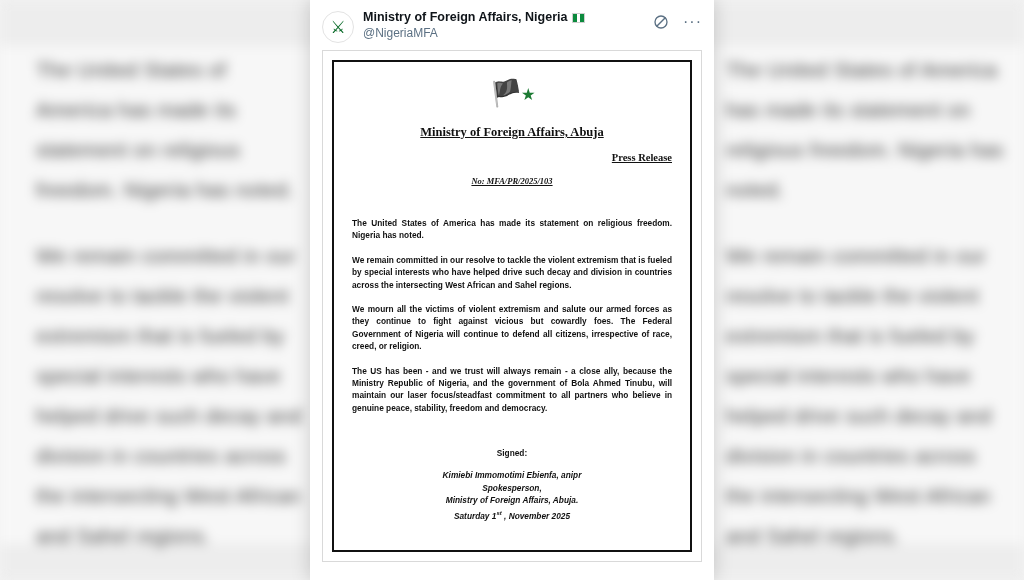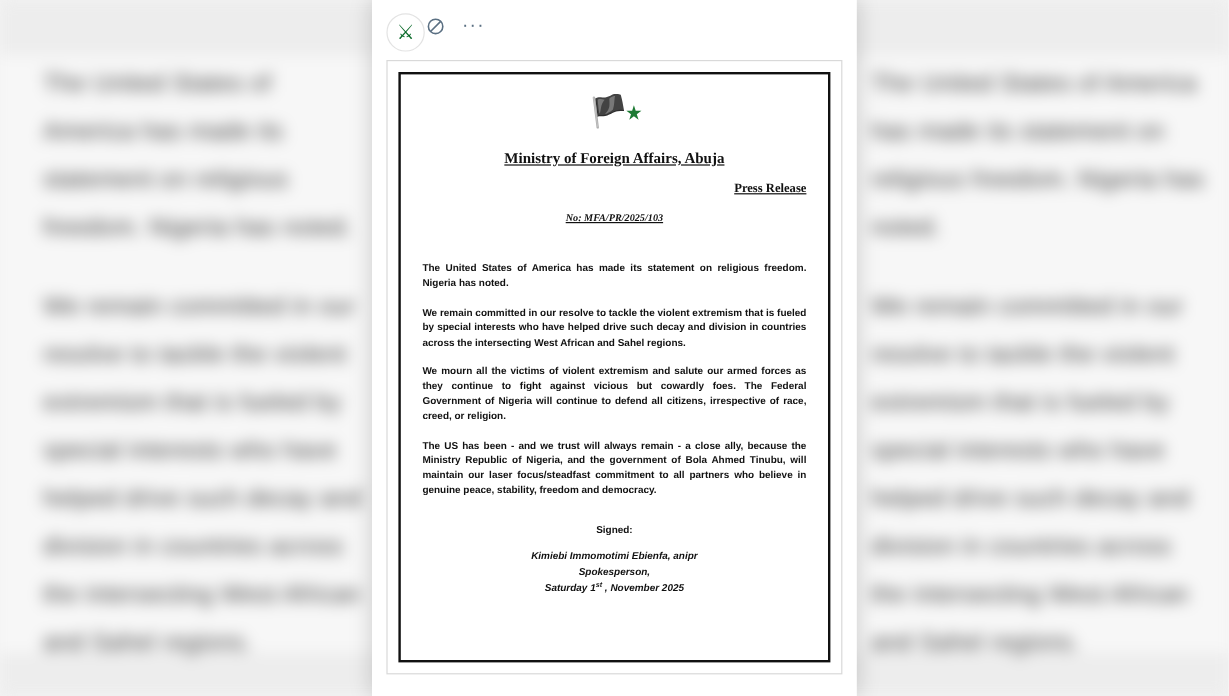"Ministry of Foreign Affairs, Nigeria" div.header-names { html: none -> <div> <div> <span>Ministry of Foreign Affairs, Nigeria</span> <span></span> </div> <div>@NigeriaMFA</div> </div> }
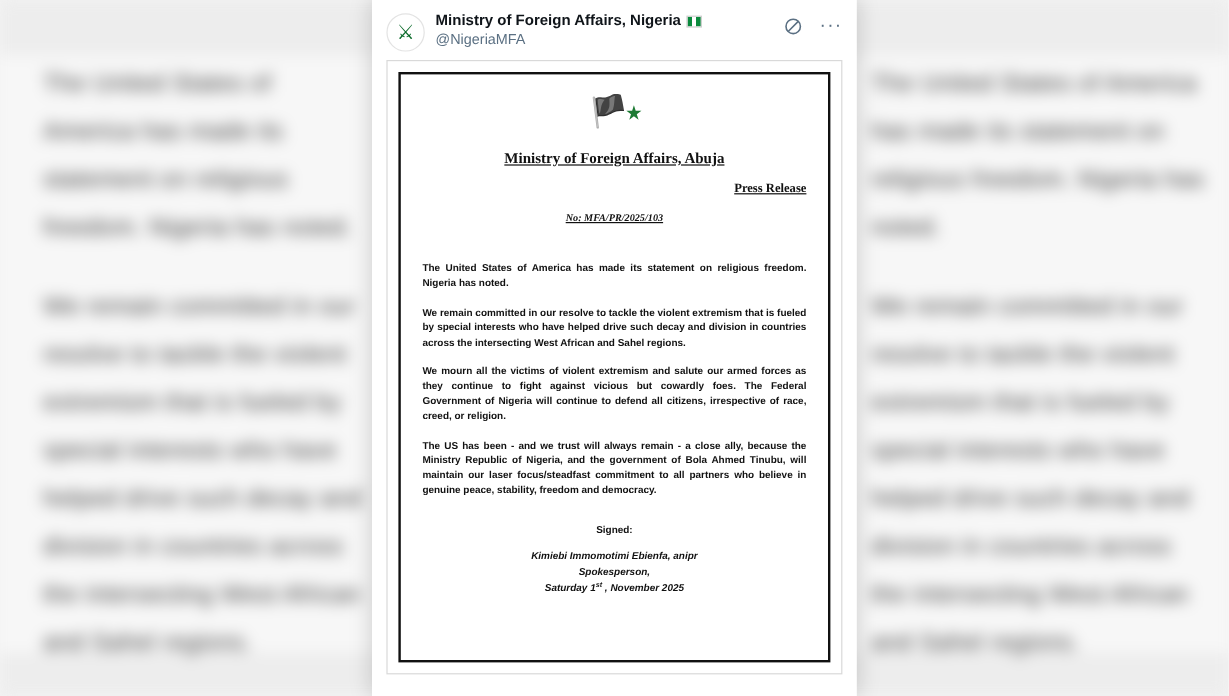"Signed:" .sig-block { margin-top: 22px -> 34px }
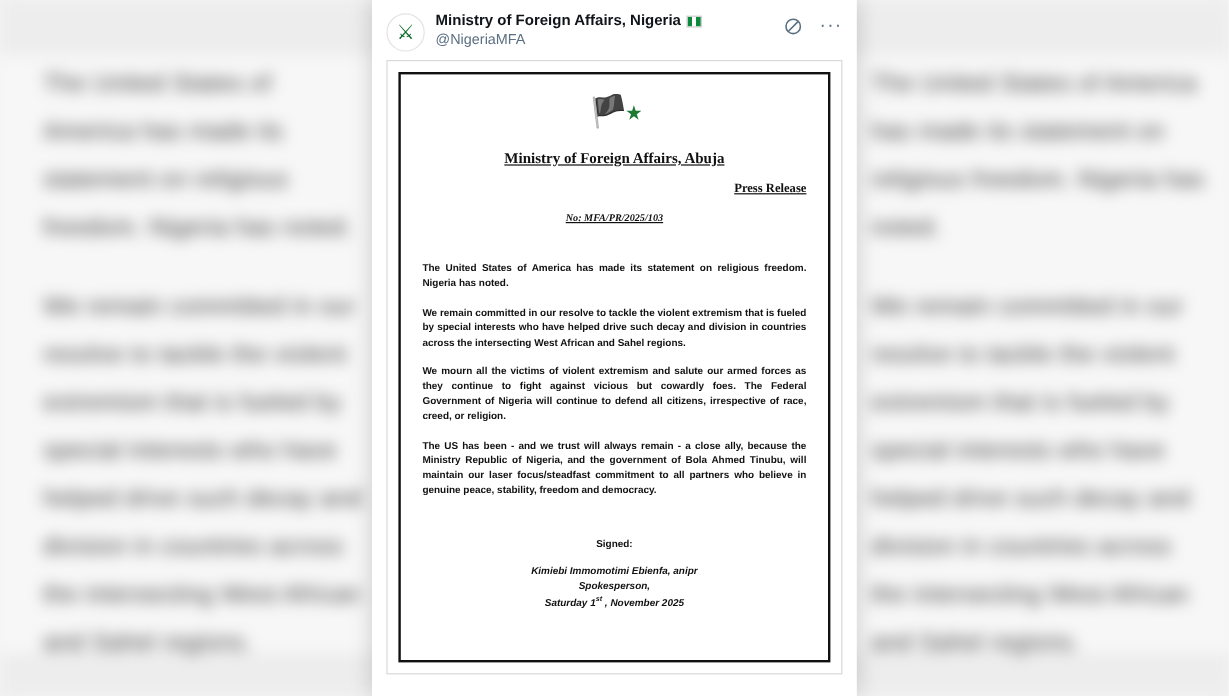"Ministry of Foreign Affairs, Abuja." div.sig-line { html: none -> <div>Ministry of Foreign Affairs, Abuja.</div> }
